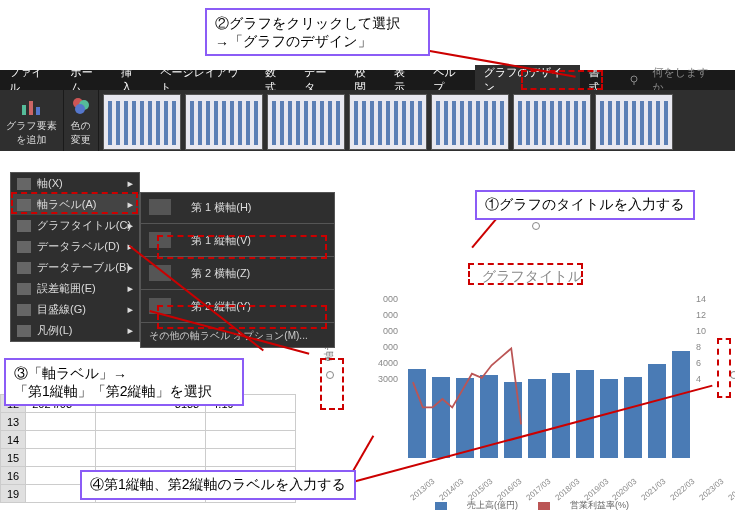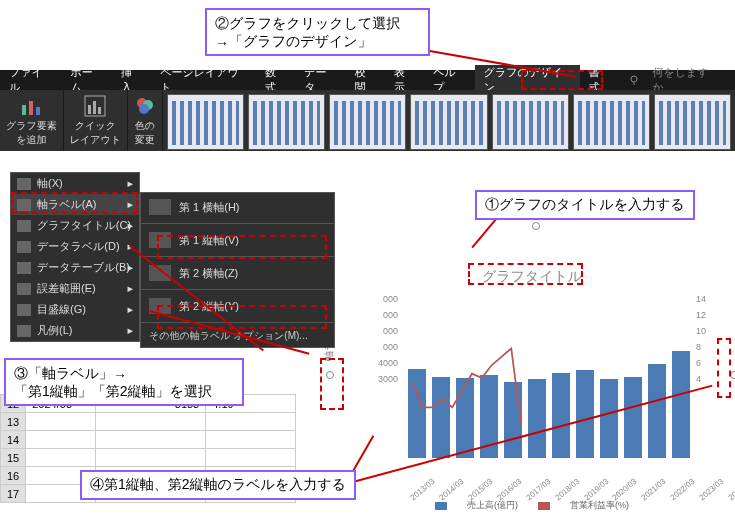"クイック" div.rbtn { html: <div> <div> <svg> <rect></rect> <rect></rect> <rect></rect> <rect></rect> </svg> </div> <span>クイック レイアウト</span> </div> -> none }
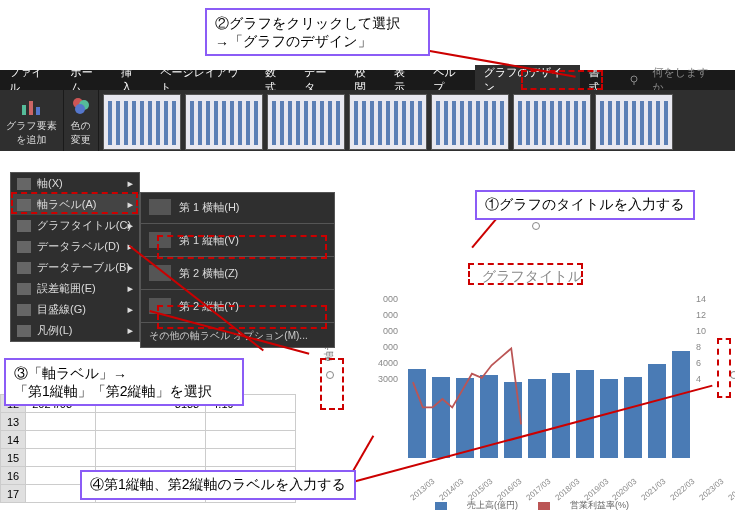"第 1 横軸(H)" .submenu .sitem { gap: 8px -> 20px }
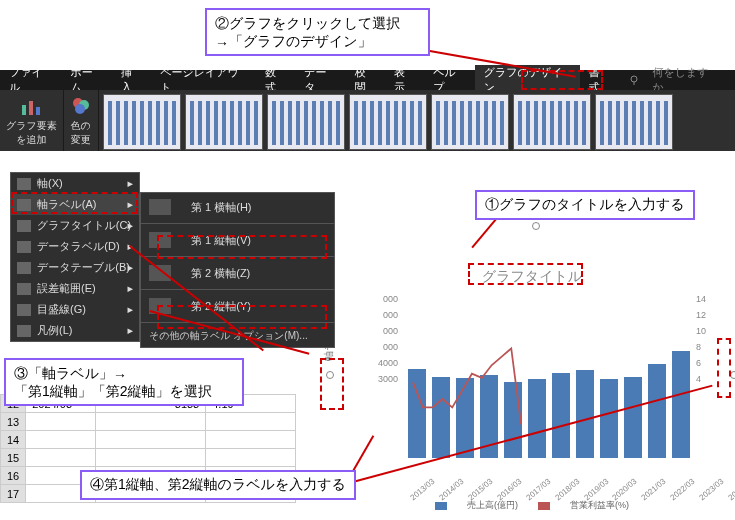"17" td.rowhead { text: 17 -> 19 }
